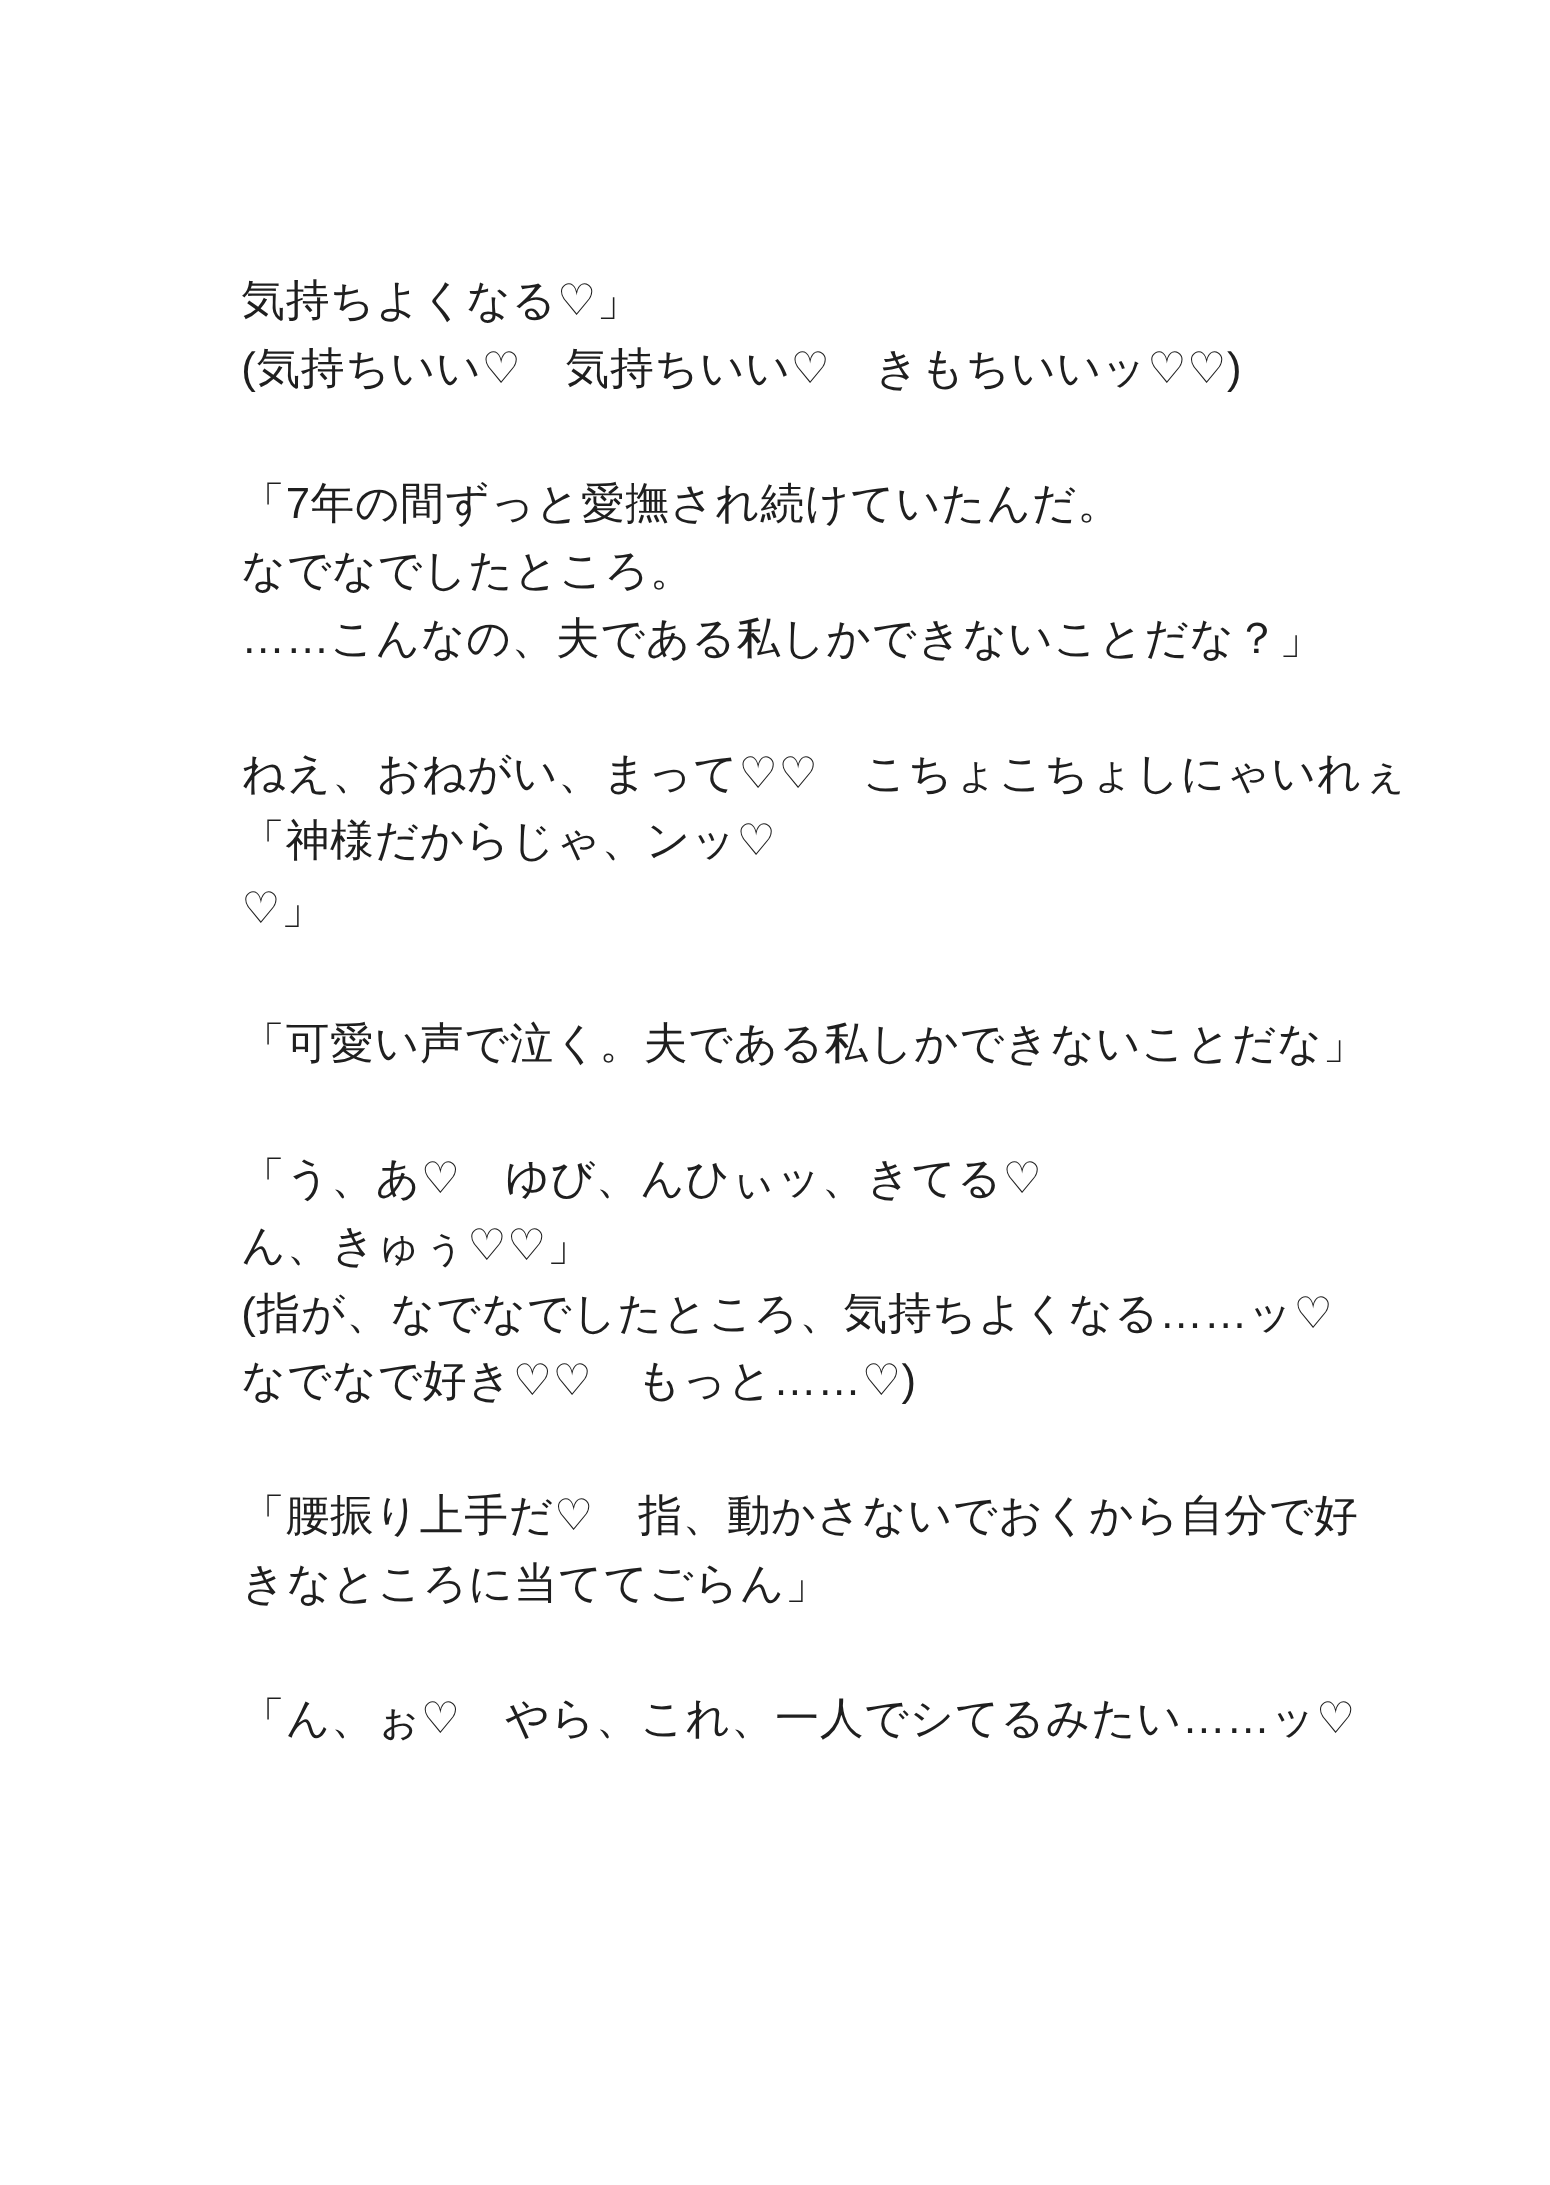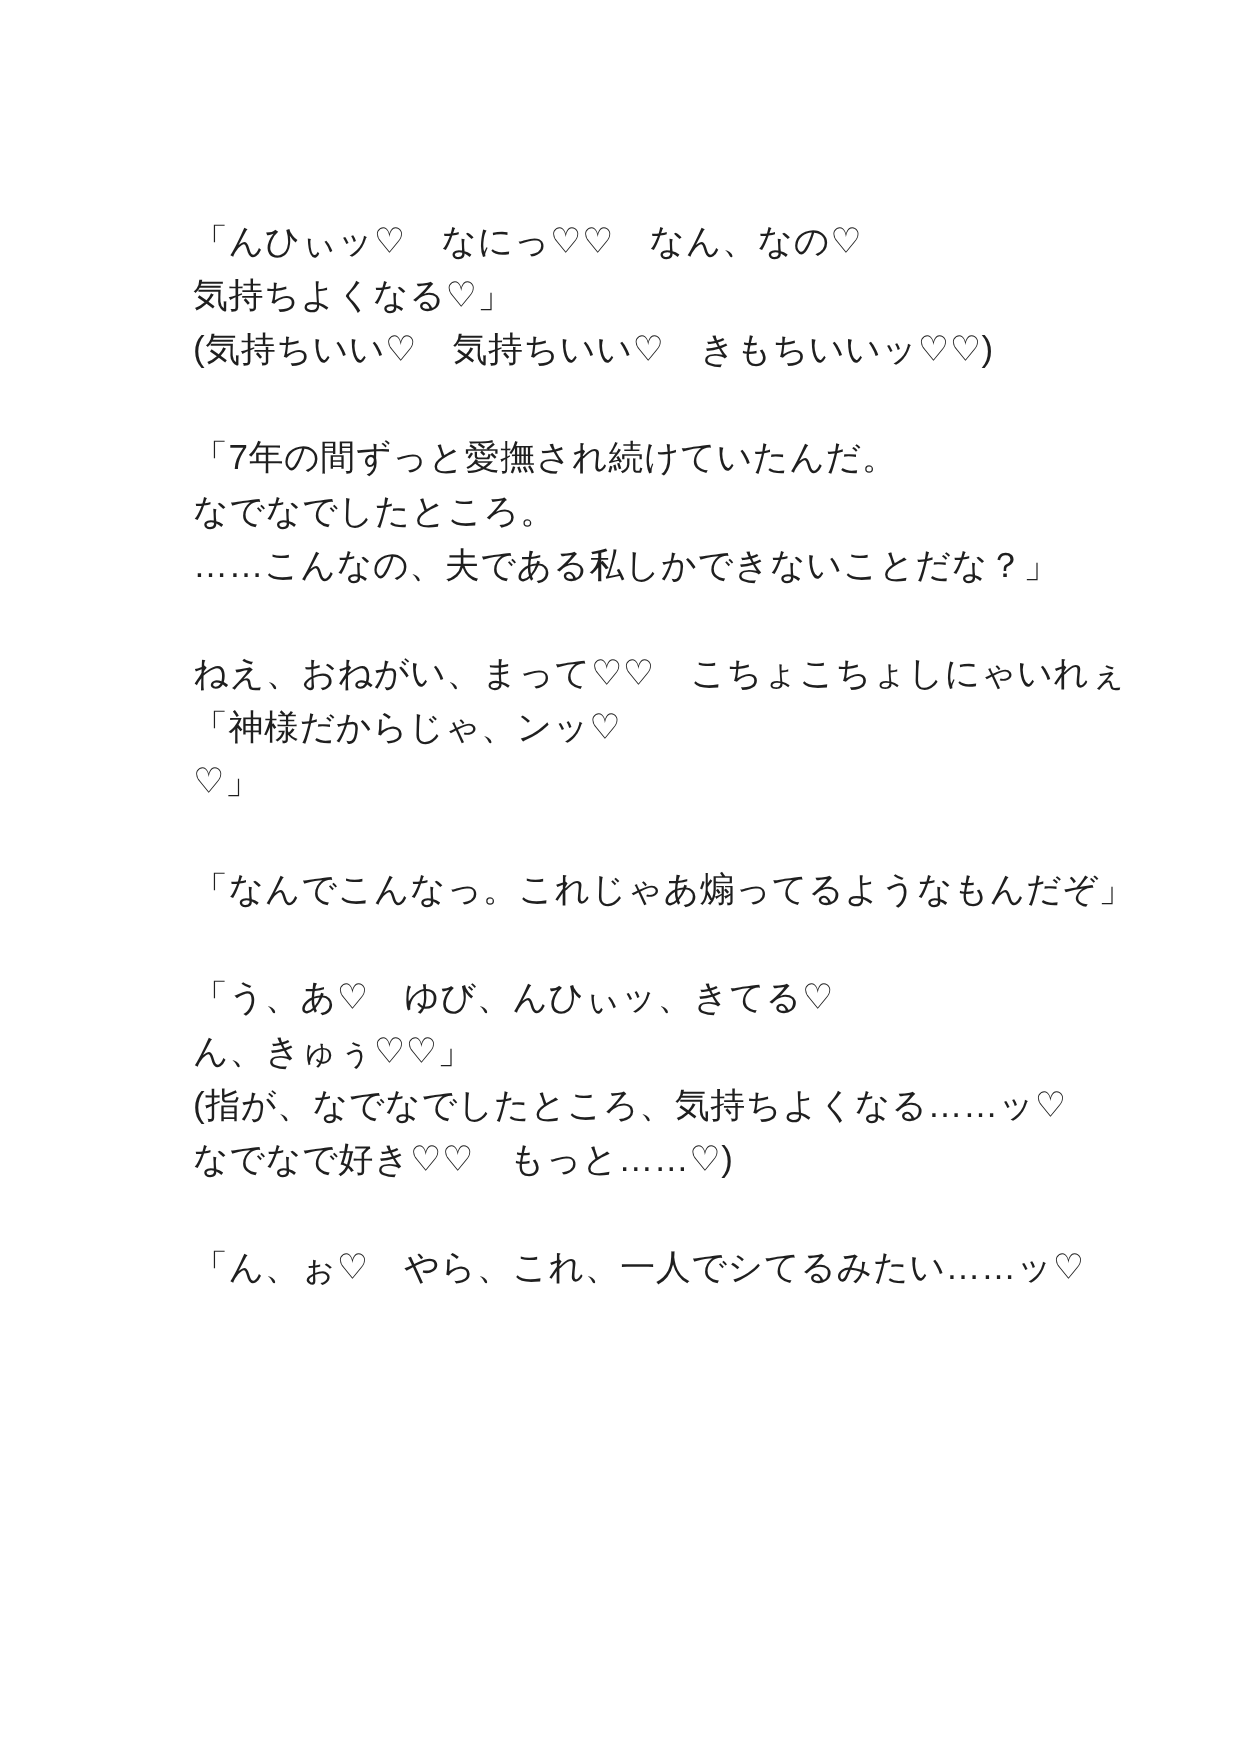"「んひぃッ♡ なにっ♡♡ なん、なの♡" div.line { html: <div>「んひぃッ♡ なにっ♡♡ なん、なの♡</div> -> none }
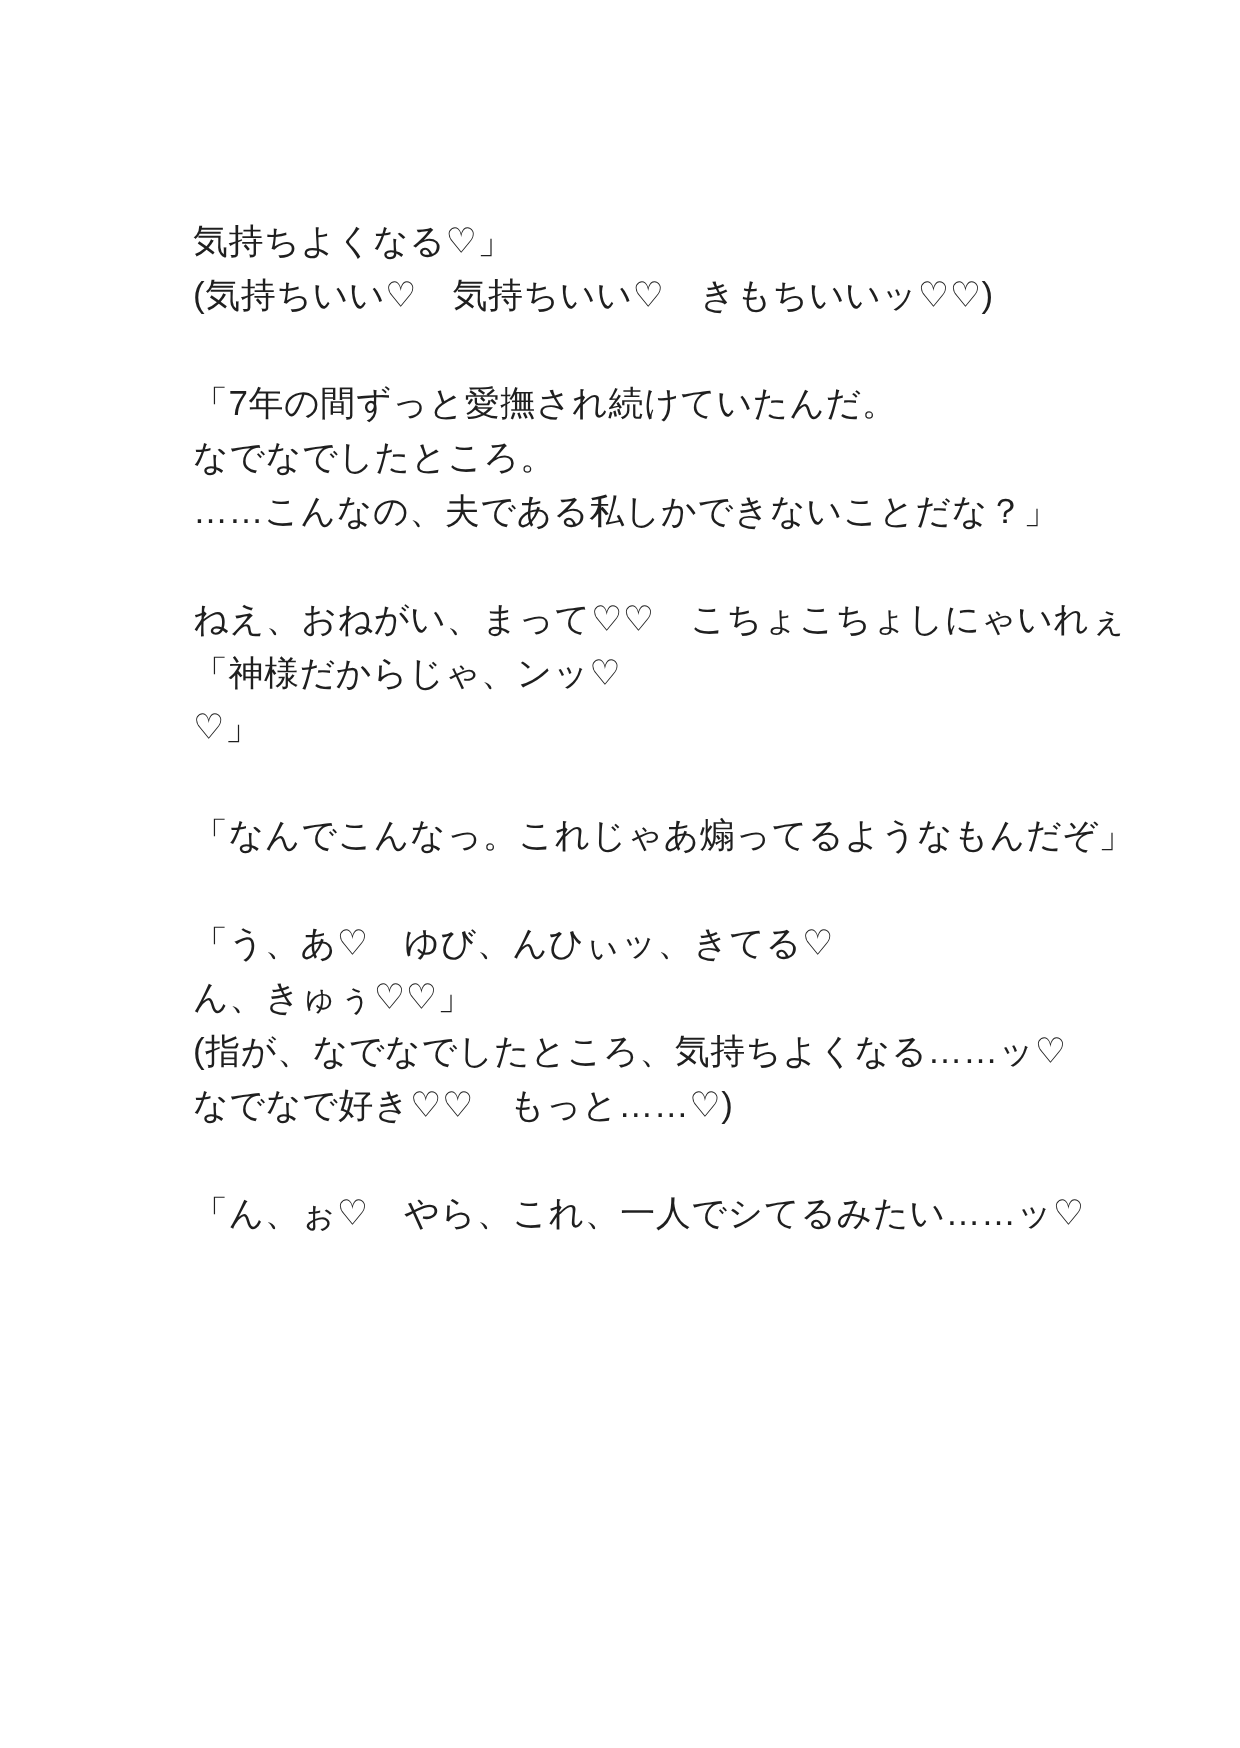"「なんでこんなっ。これじゃあ煽ってるようなもんだぞ」" div.line { text: なんでこんなっ。これじゃあ煽ってるようなもんだぞ -> 可愛い声で泣く。夫である私しかできないことだな }
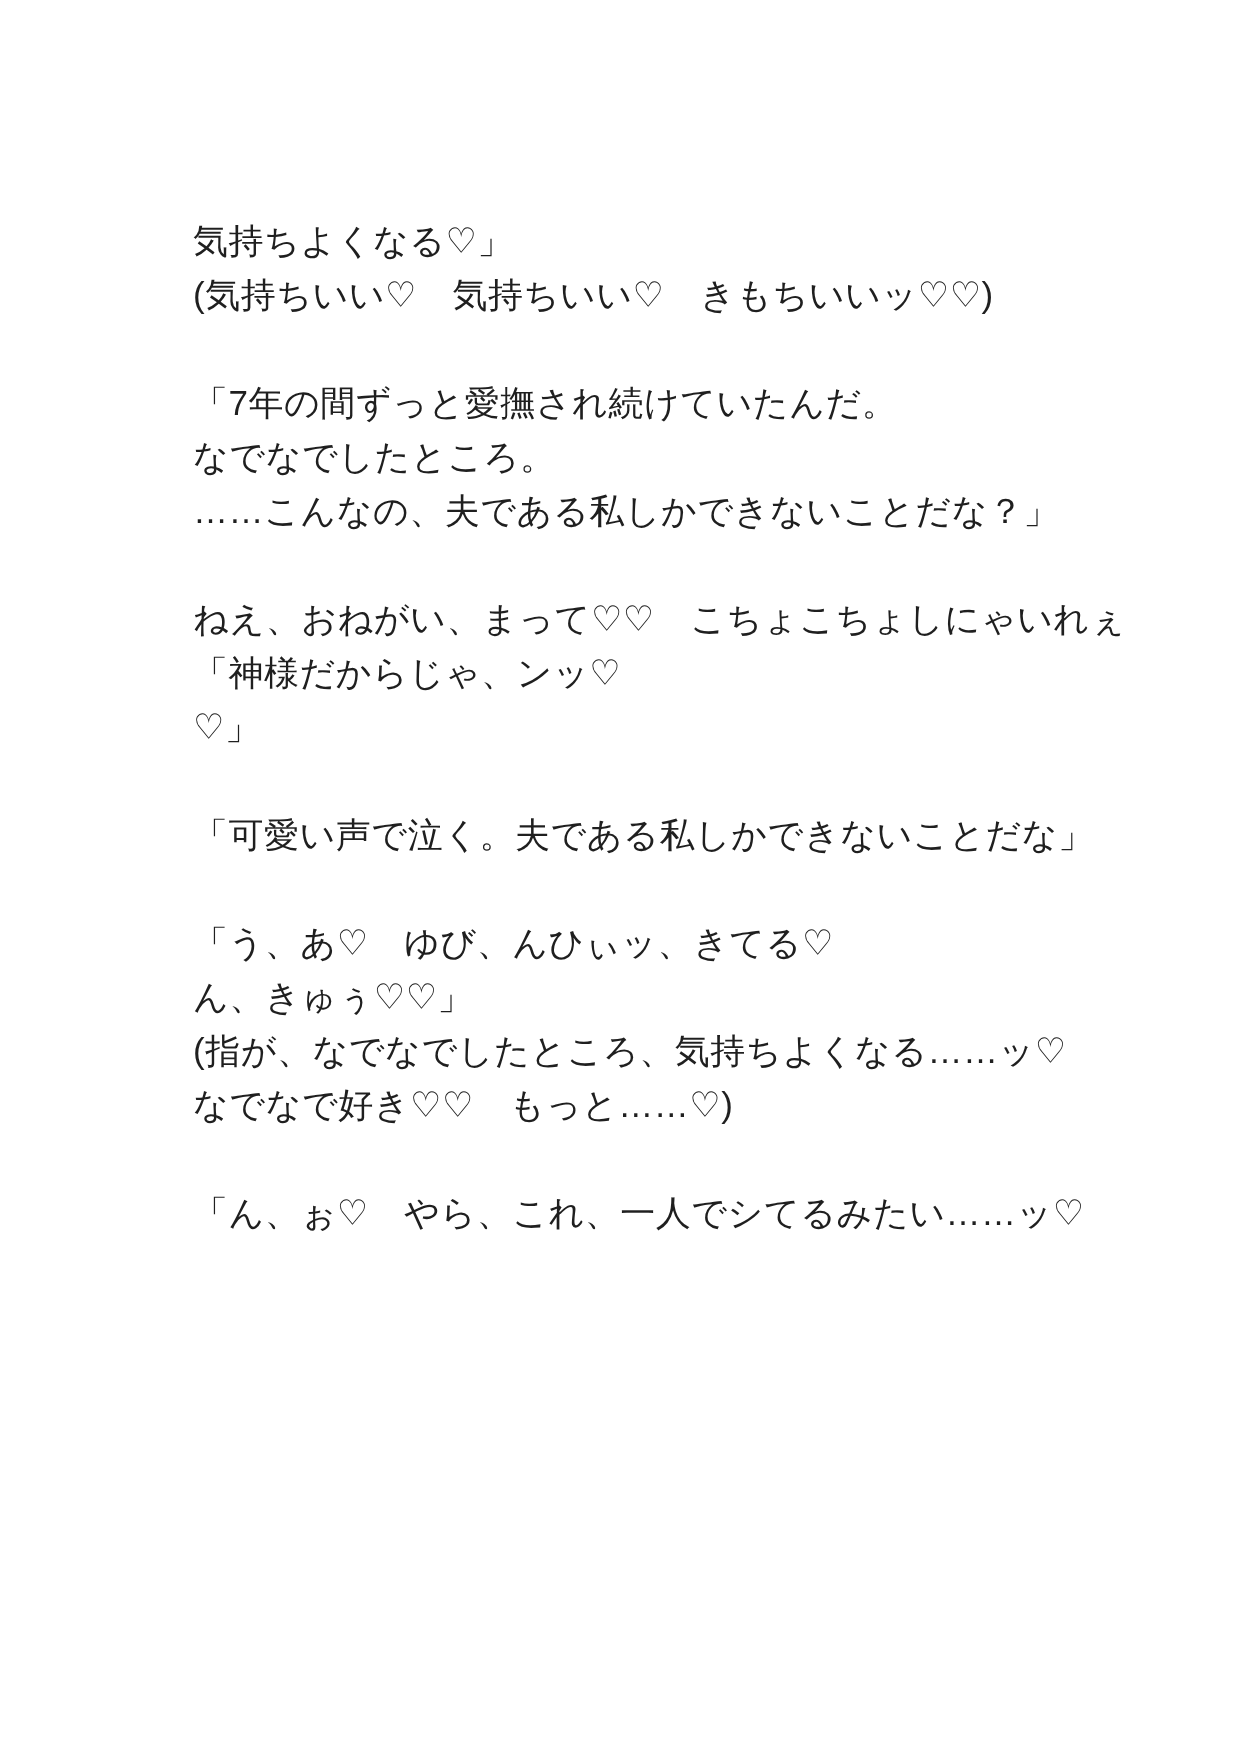"「腰振り上手だ♡ 指、動かさないでおくから自分で好" div.para { html: none -> <div> <div>「腰振り上手だ♡ 指、動かさないでおくから自分で好</div> <div>きなところに当ててごらん」</div> </div> }
